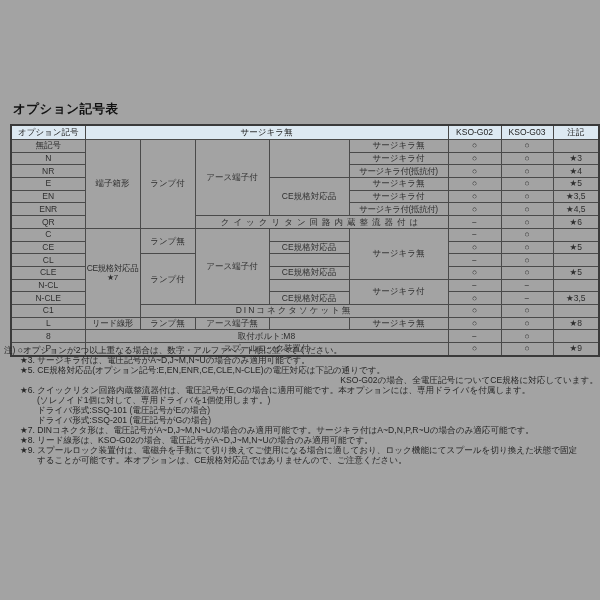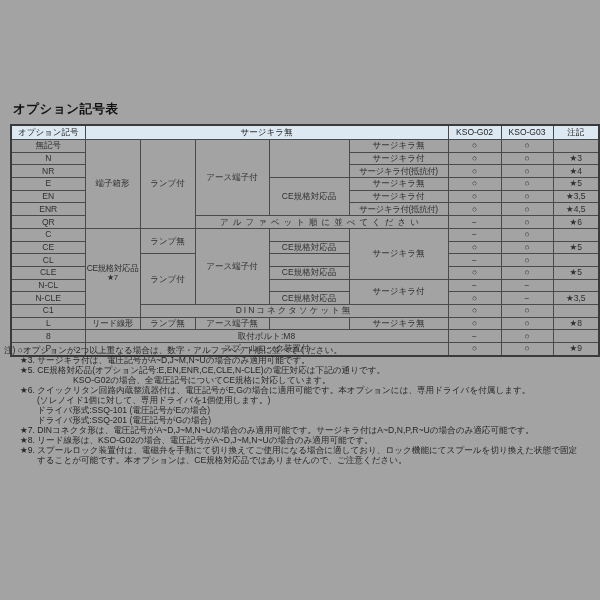"アルファベット順に並べてください" td.sp4 { text: アルファベット順に並べてください -> クイックリタン回路内蔵整流器付は }
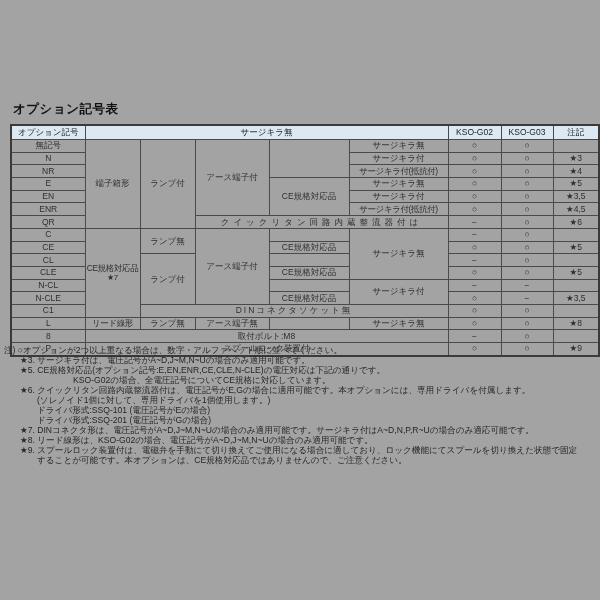"KSO-G02の場合、全電圧記号についてCE規格に対応しています。" .ind3 { text-align: none -> right }
